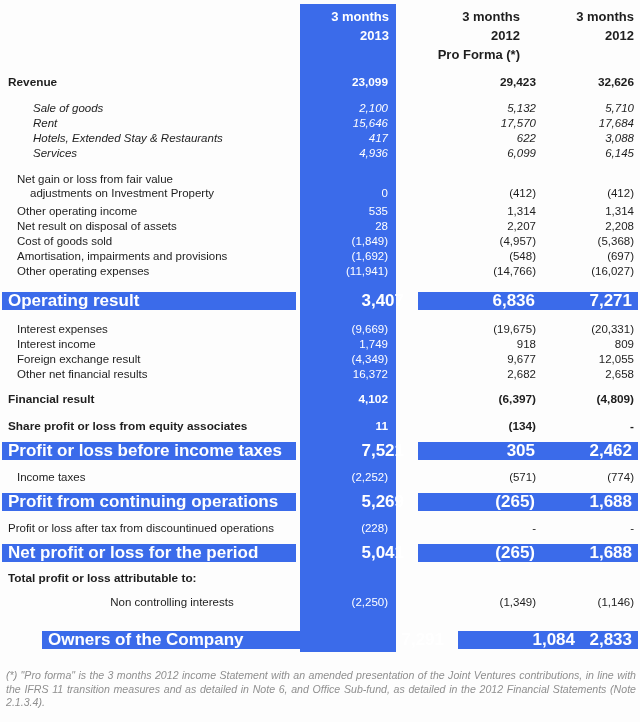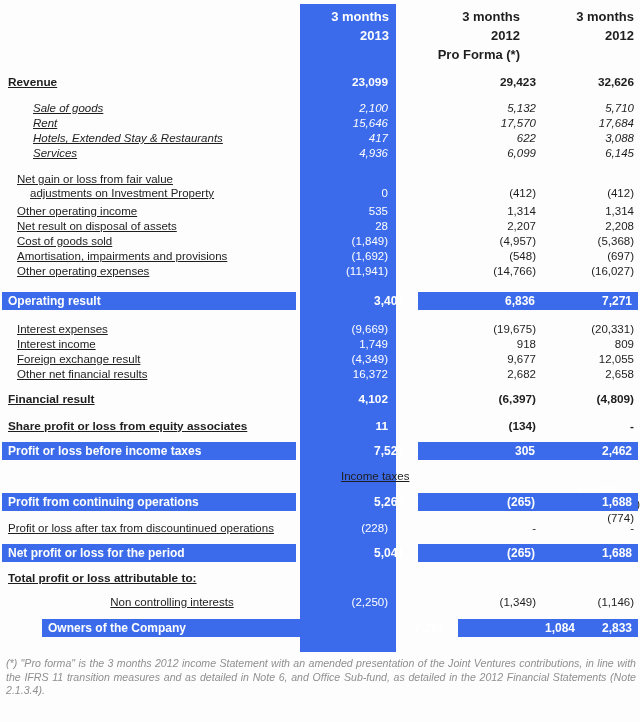"Revenue" .row .lbl { text-decoration: underline -> none }
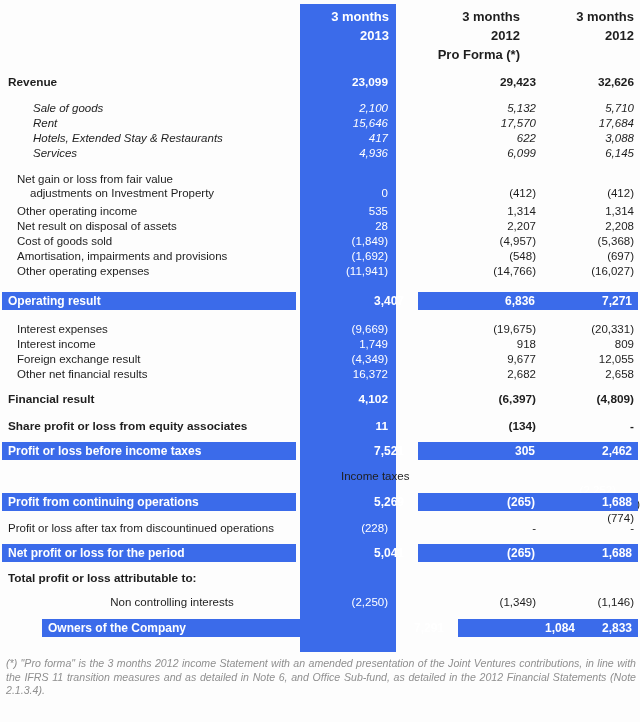"Operating result" .banner { font-size: 12px -> 17px }
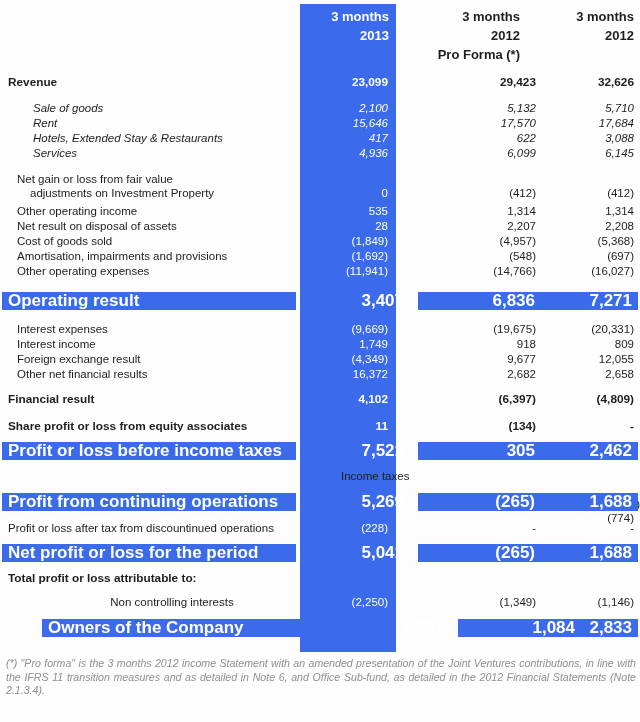"Income taxes" div.row { flex-direction: column -> none }
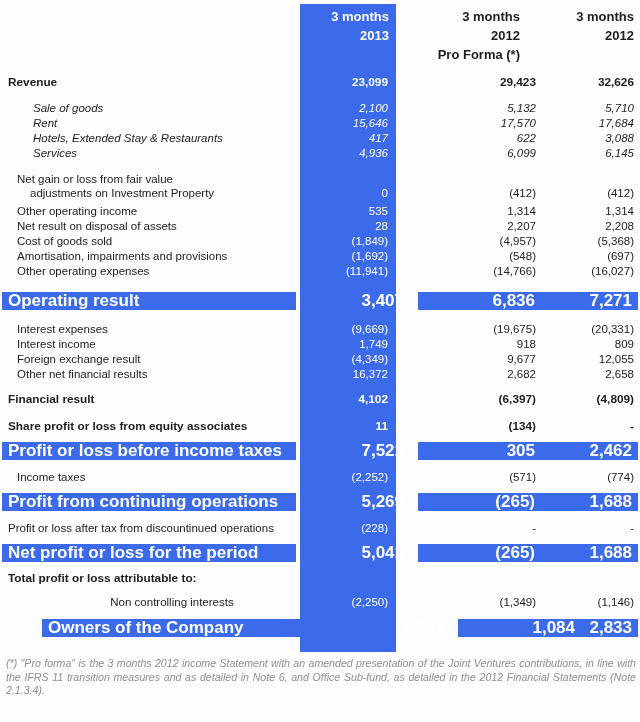"Owners of the Company" div.banner { margin-top: 10px -> 22px }
